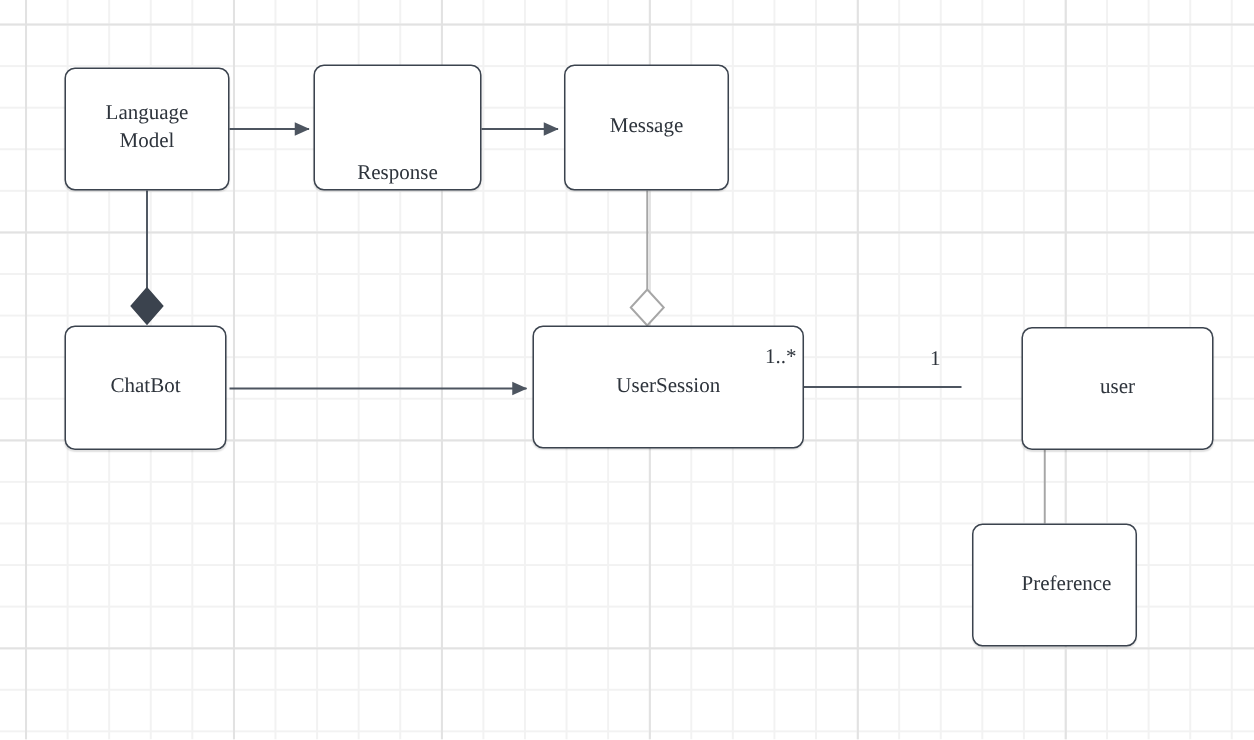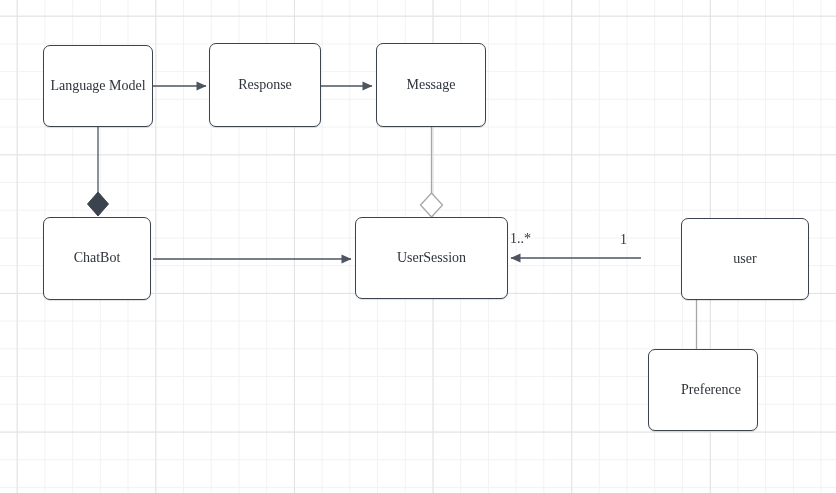"Language Model" .n-lm { padding: 0 4px -> 0 24px }
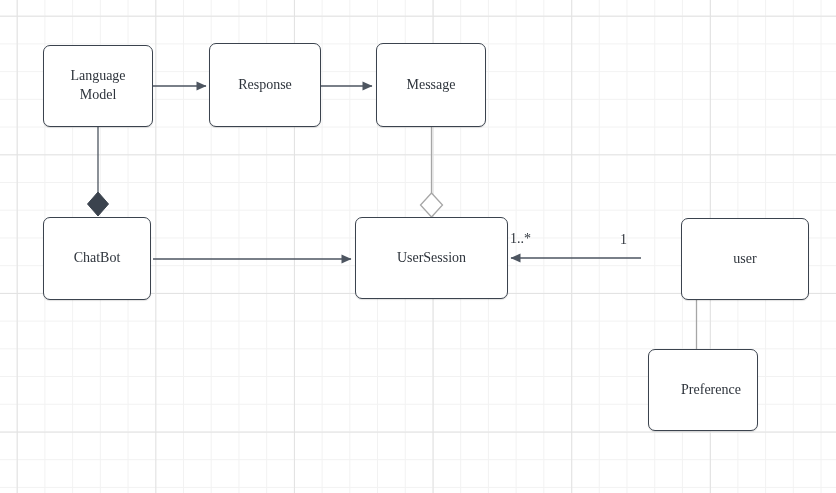"Response" .n-rs { align-items: none -> flex-end }
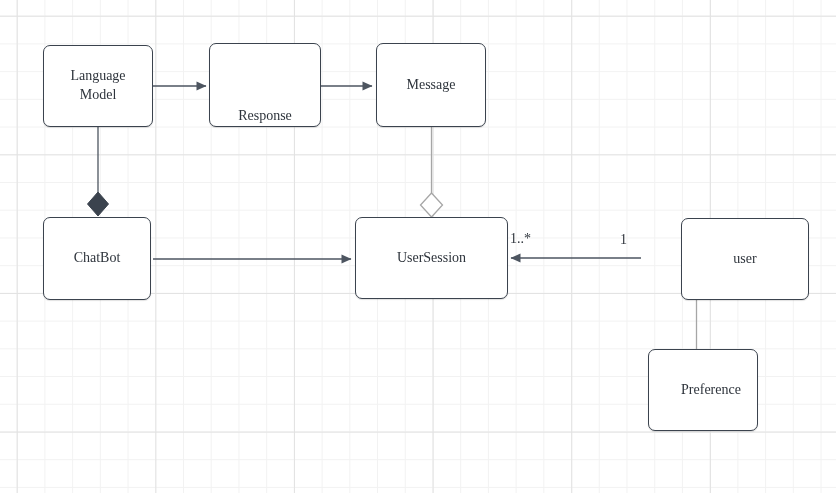"UserSession" .n-us { width: 153px -> 181px }
